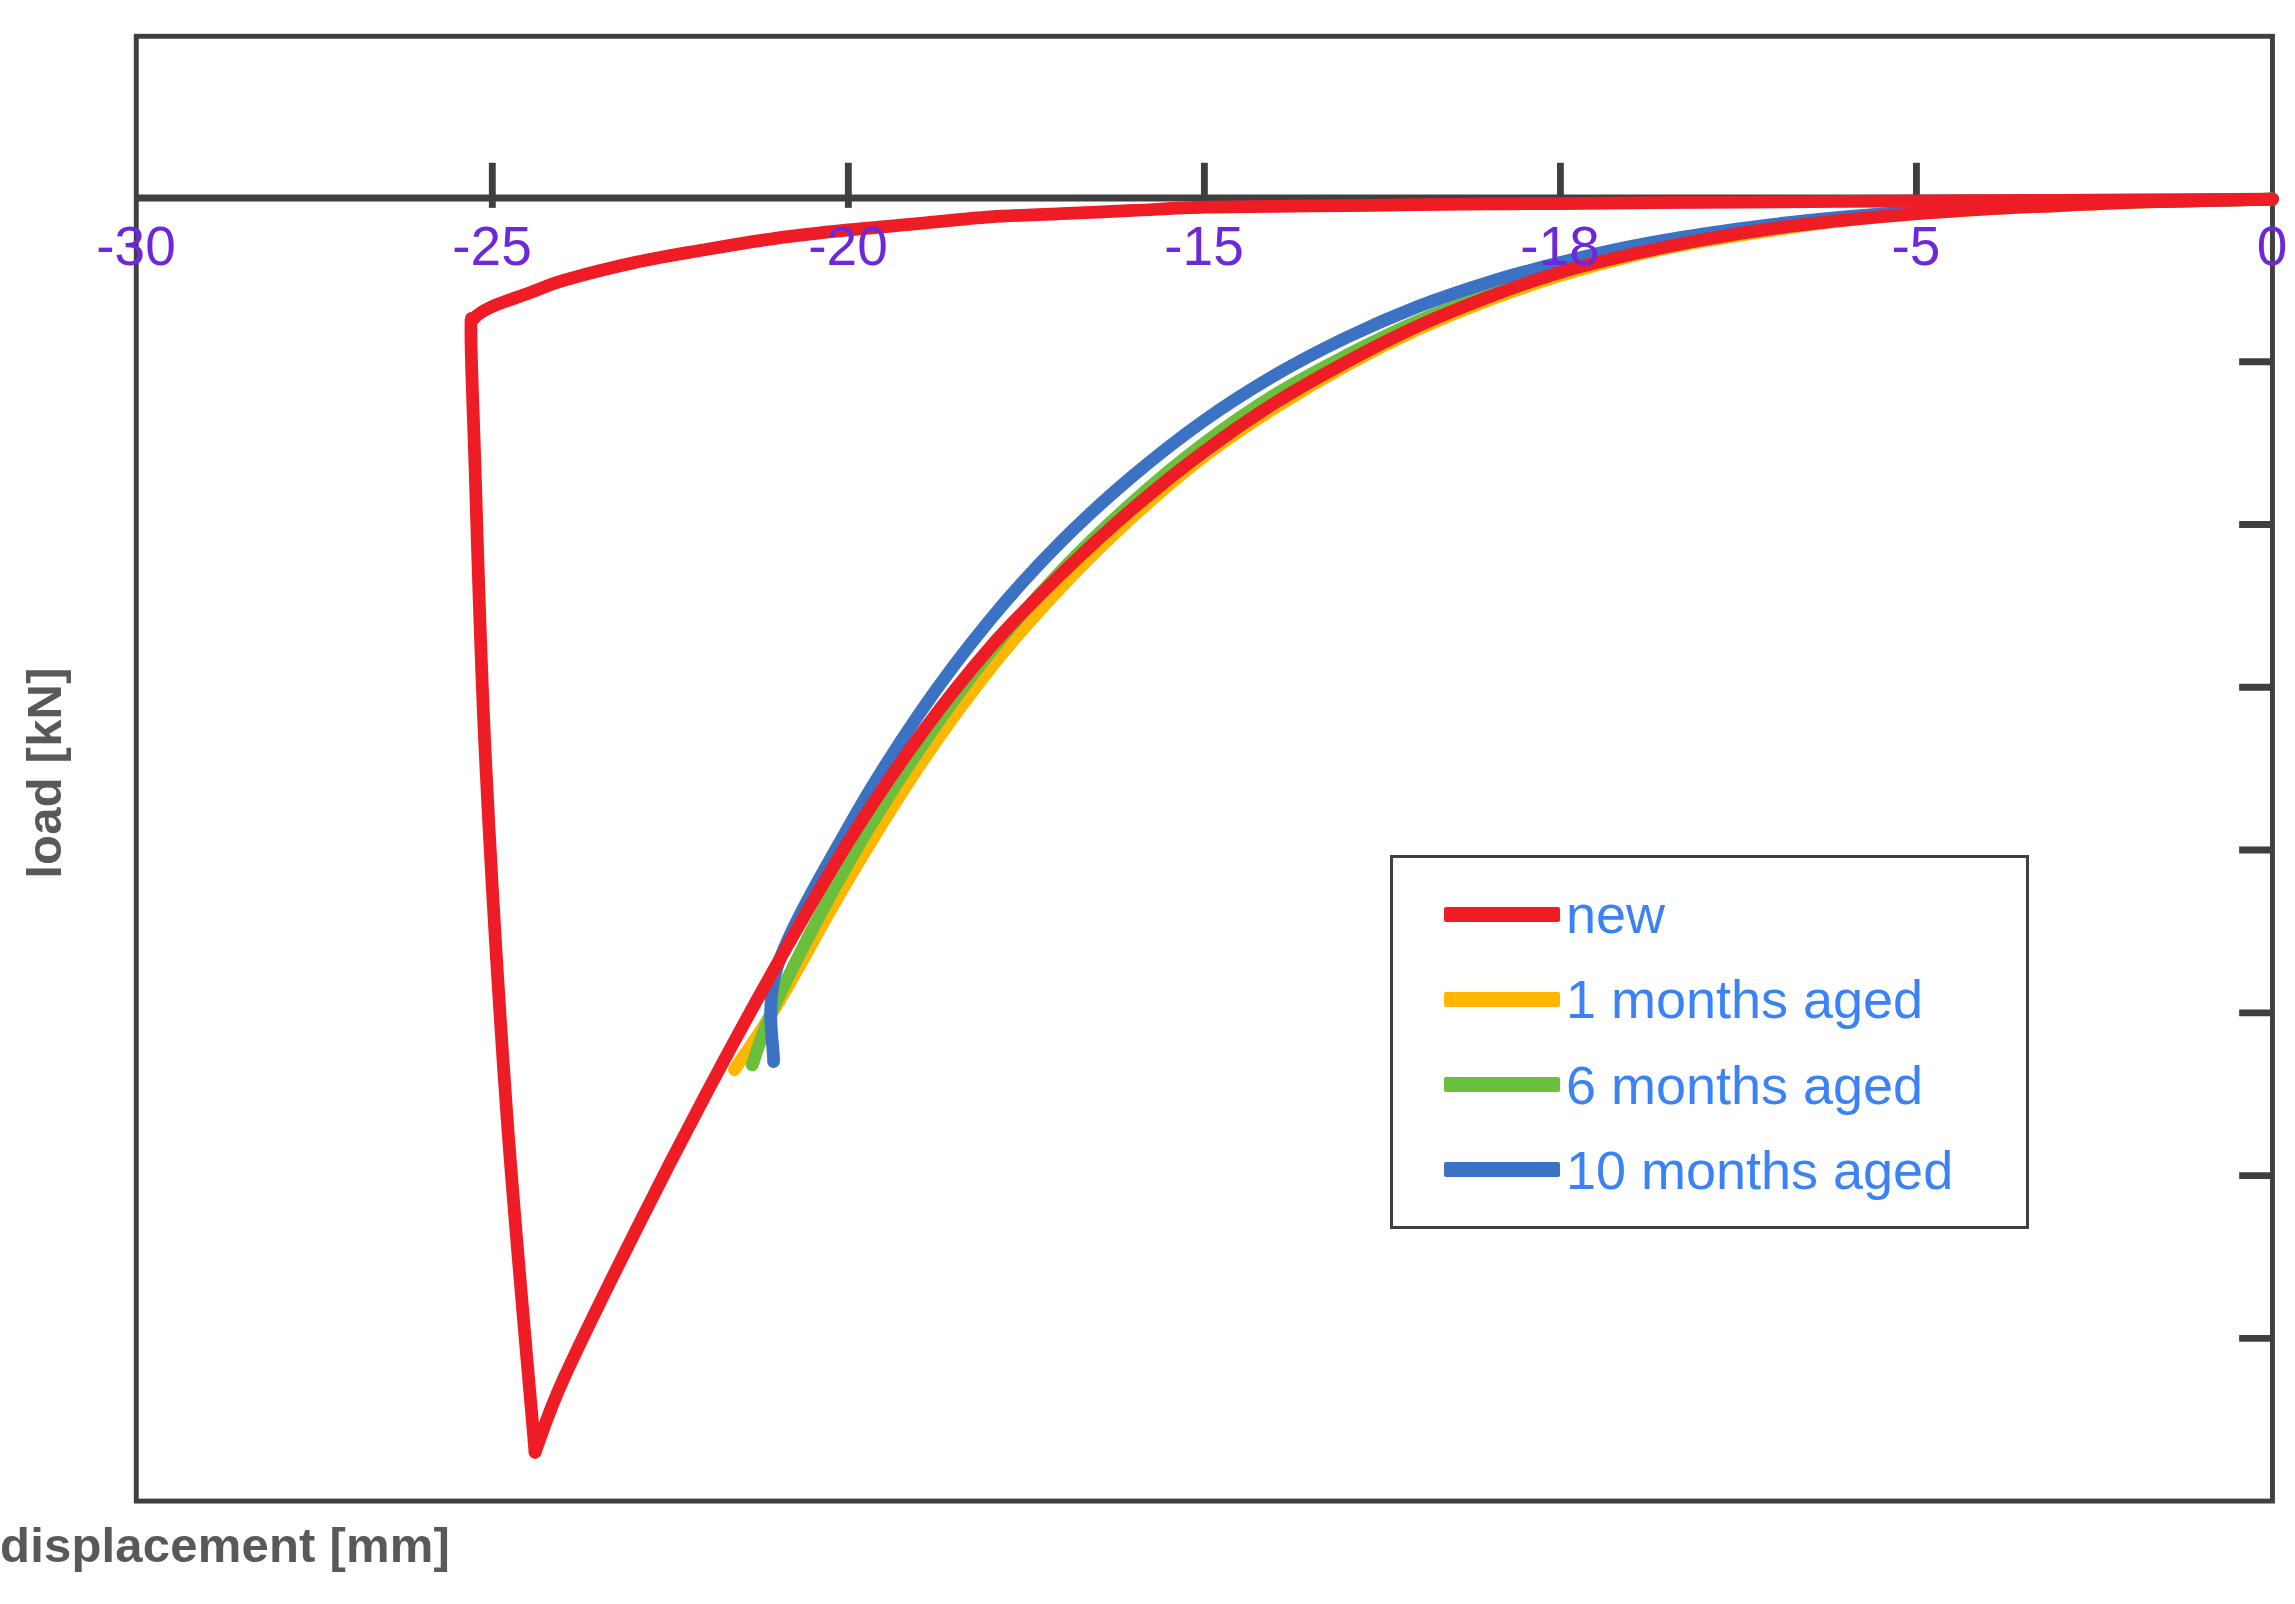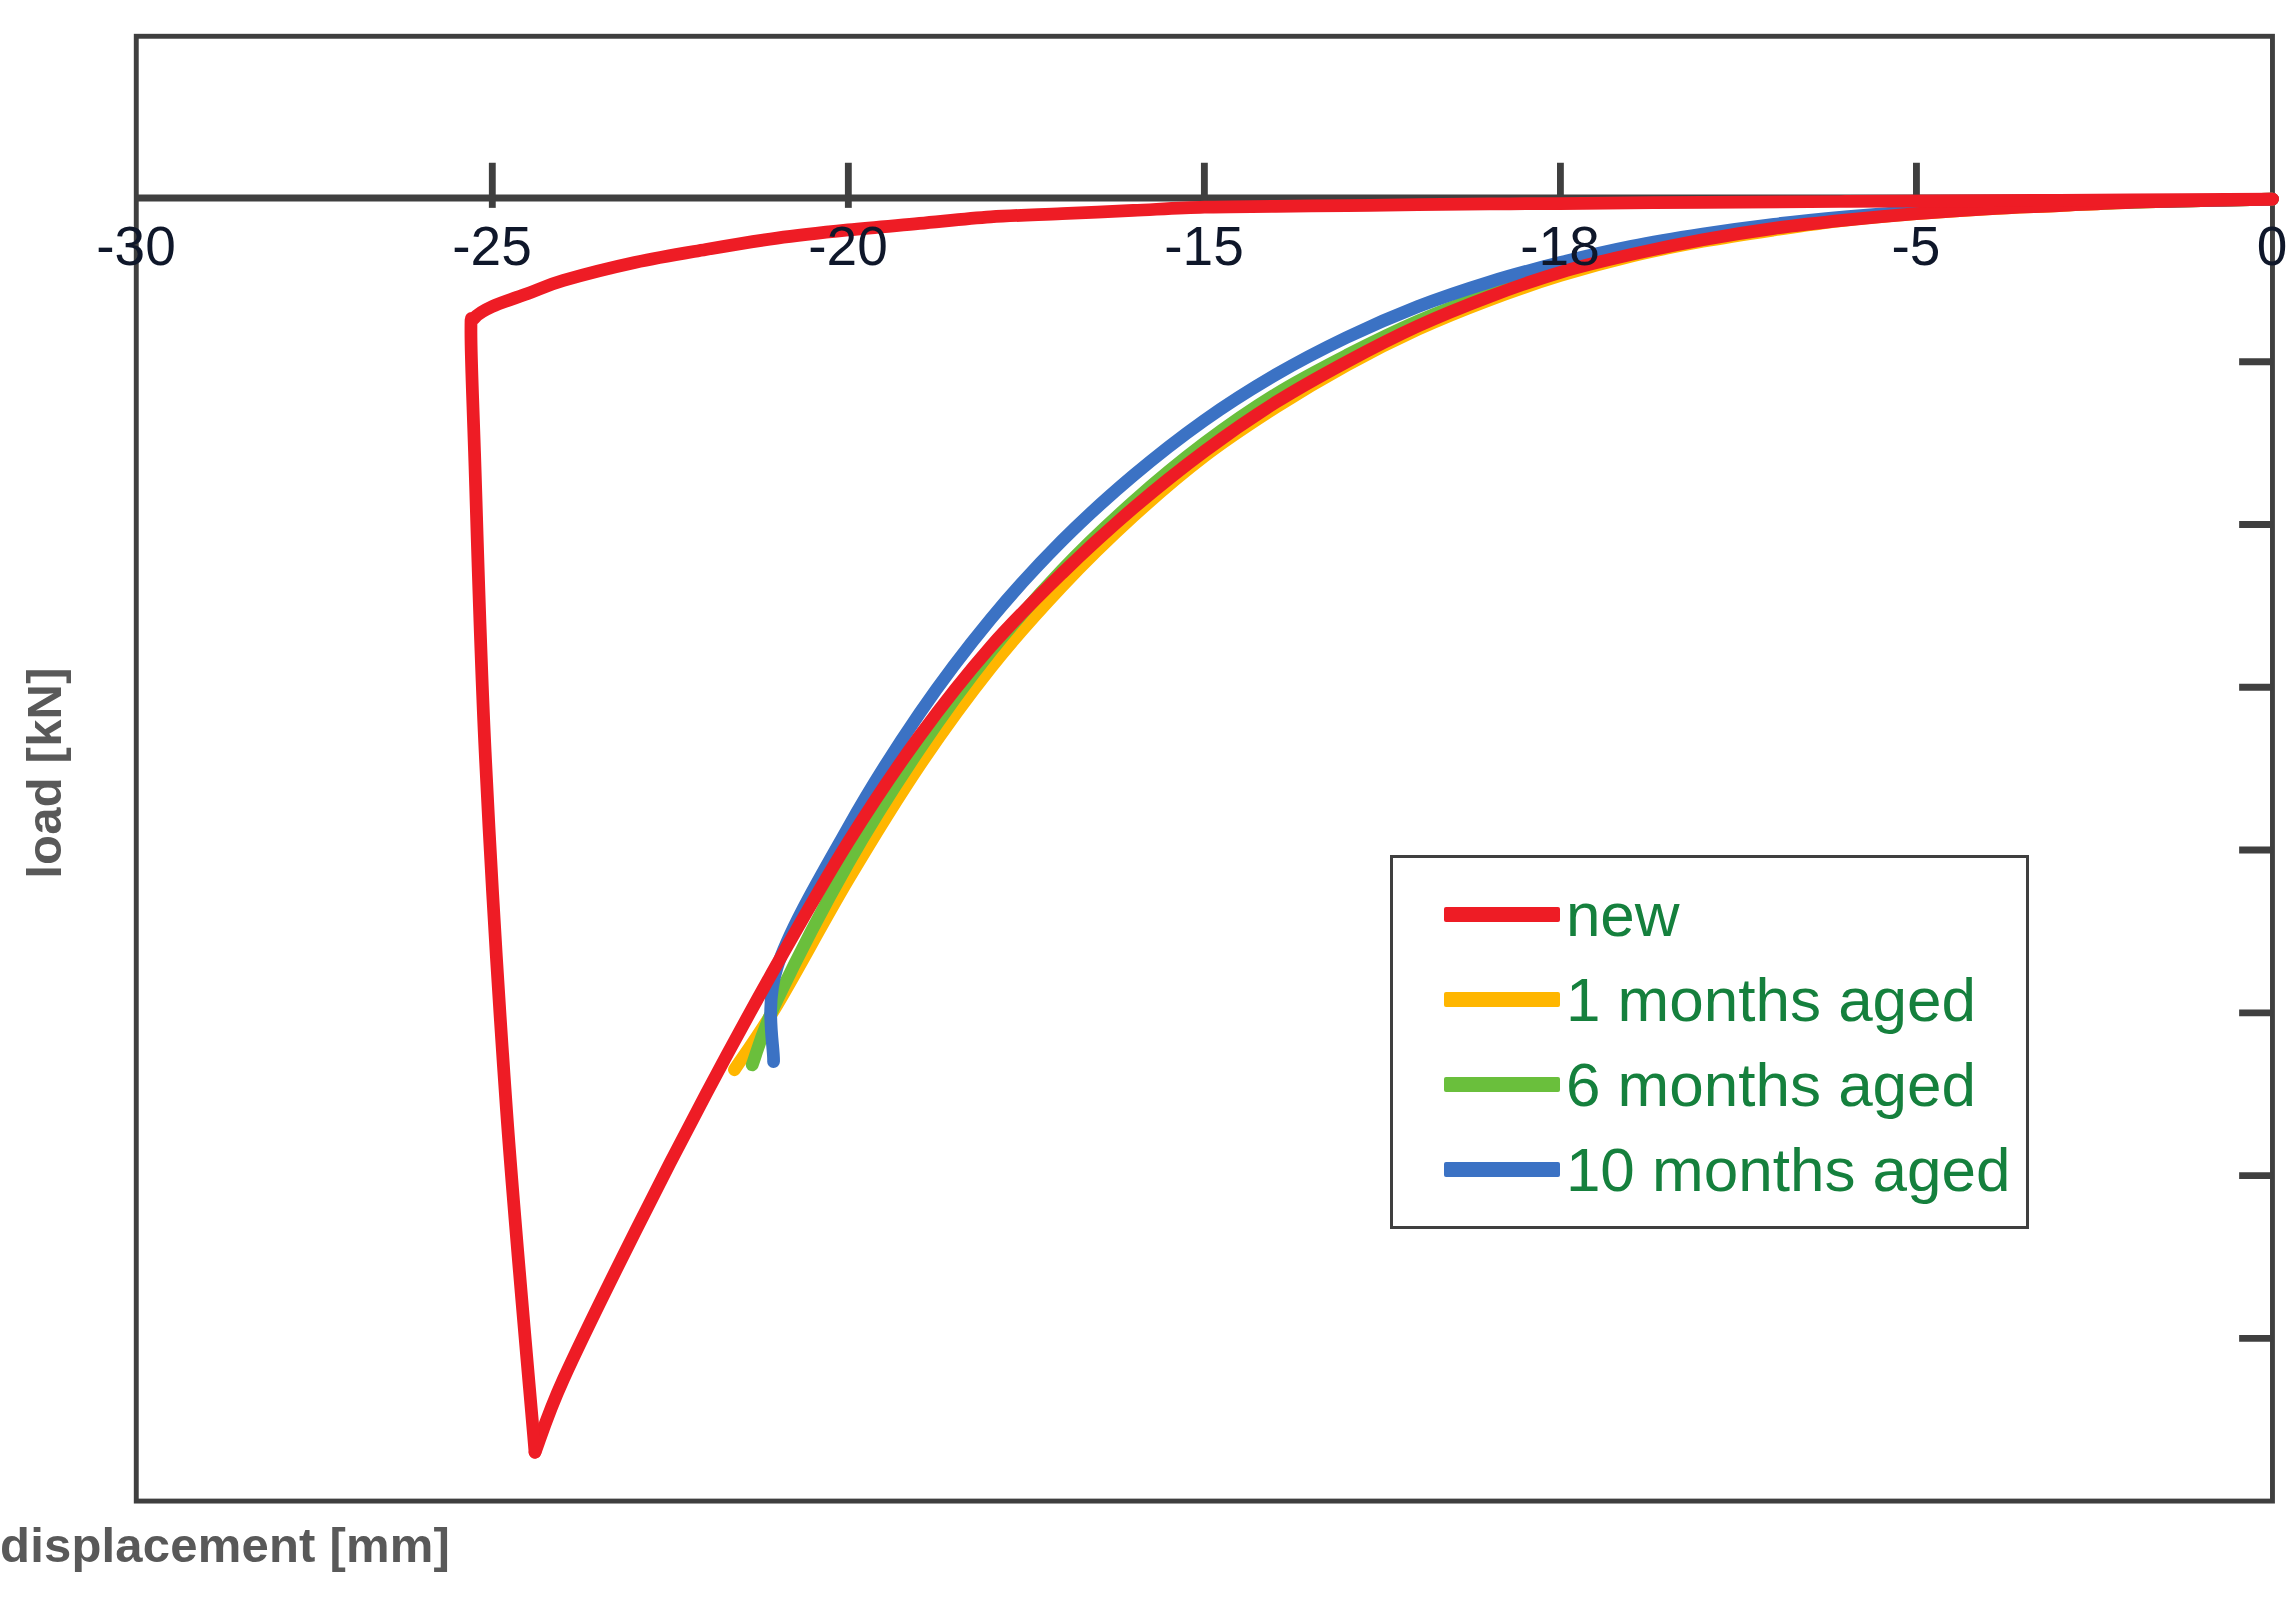"-30" .tick-label { color: #0f172a -> #6d28d9 }
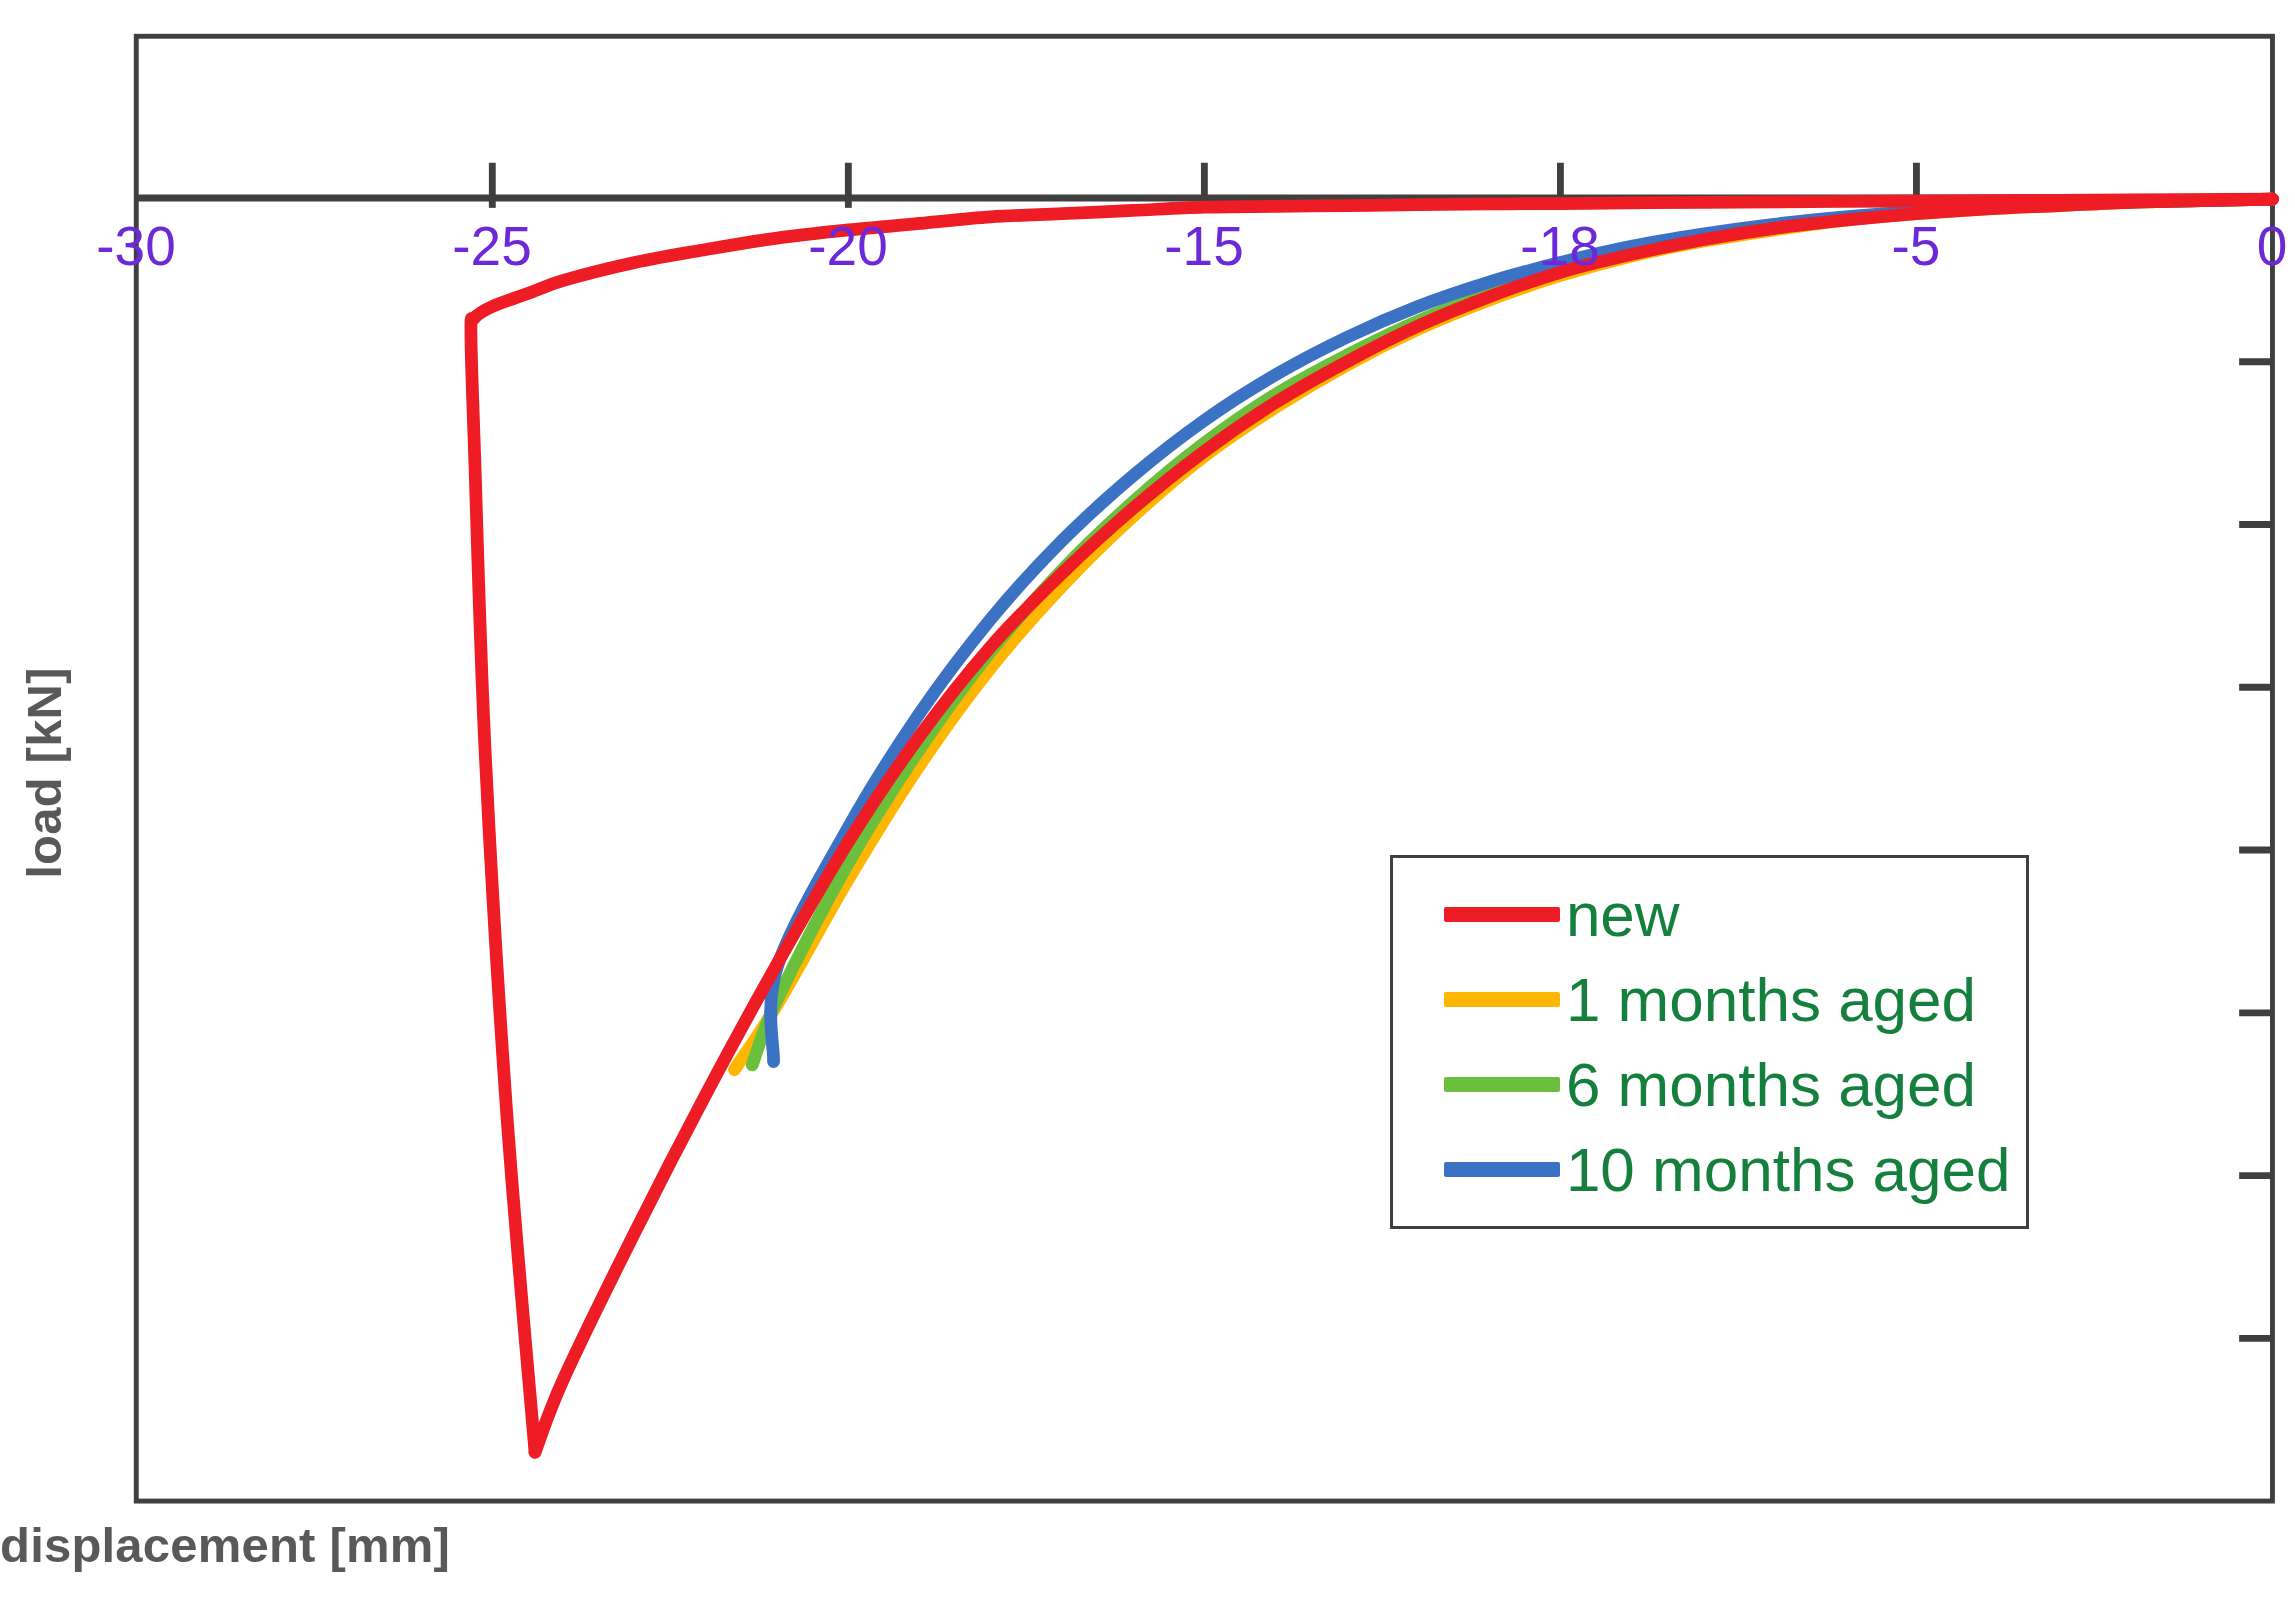"new" .legend-label { color: #15803d -> #3b82f6; font-size: 62px -> 54px }
